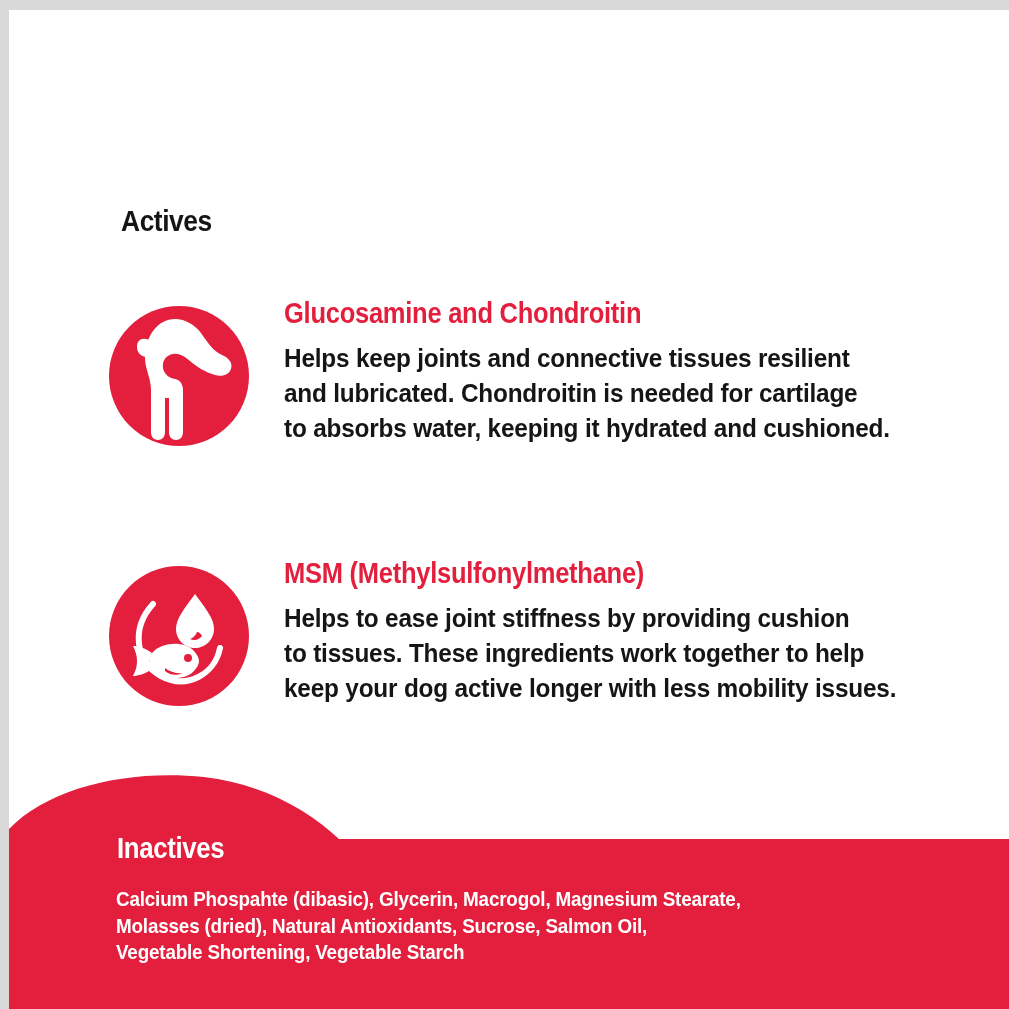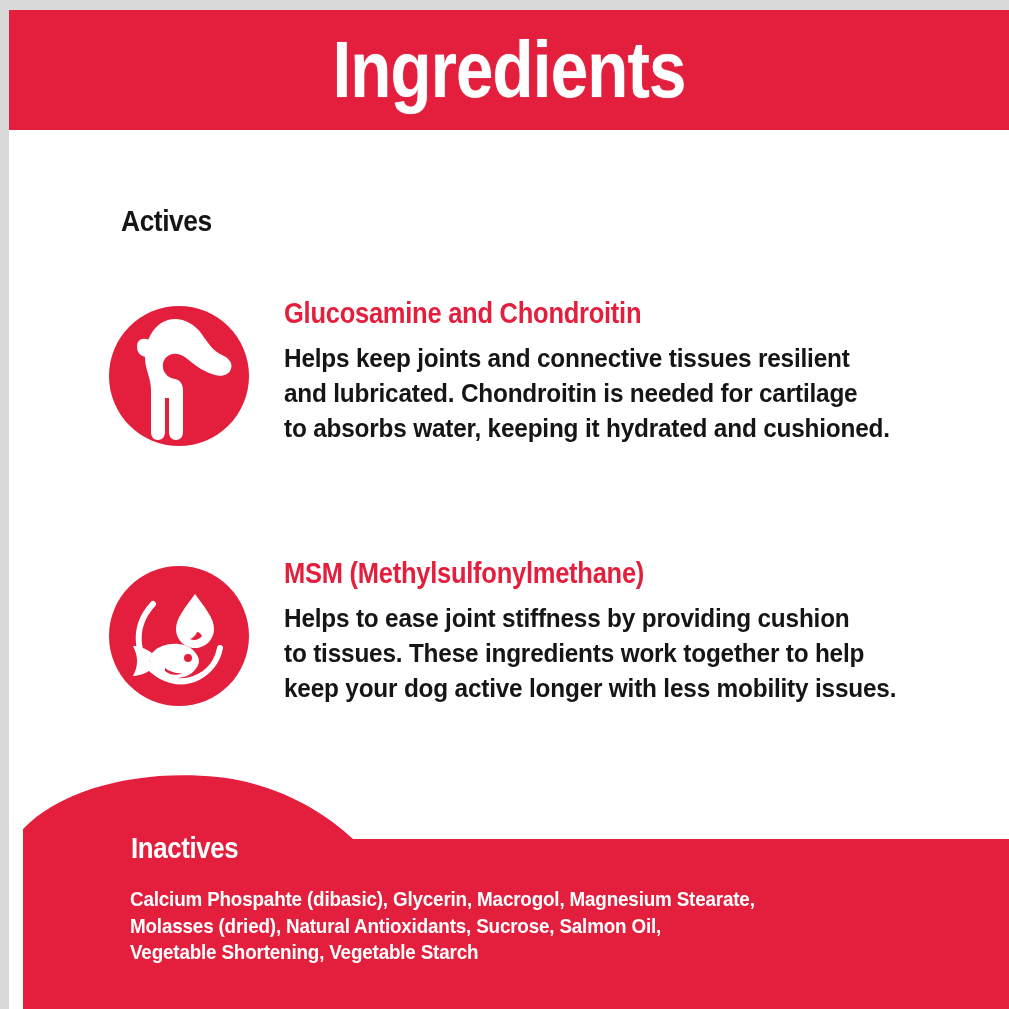"Ingredients" div { html: <div> <div>Ingredients</div> </div> -> none }
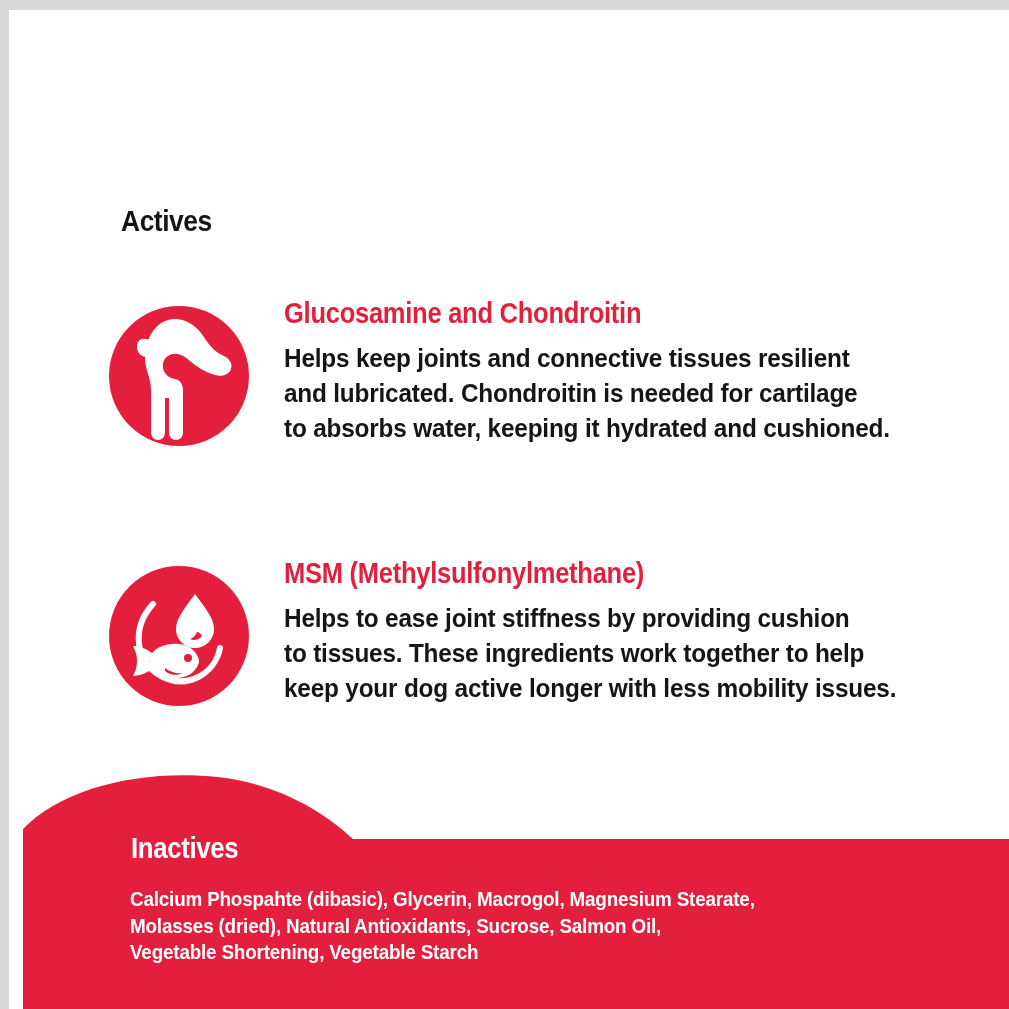"Inactives" #inactives-panel { left: 14px -> 0 }
